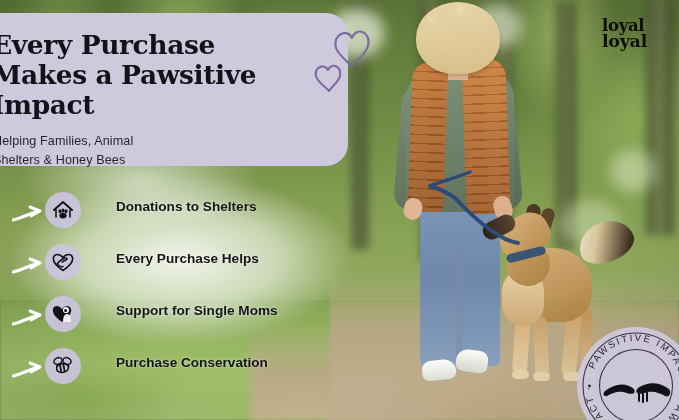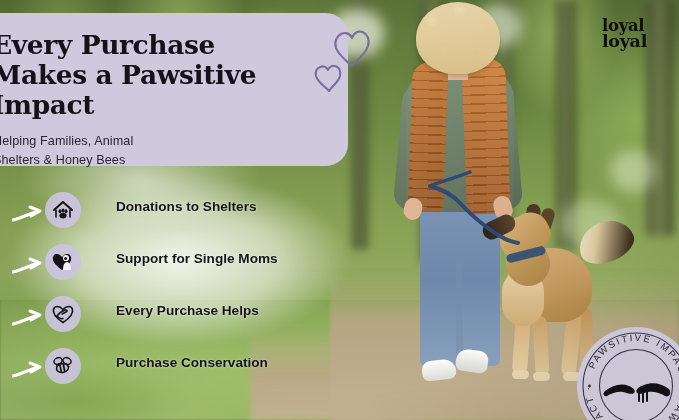"Support for Single Moms" div.frow { order: before "Every Purchase Helps" -> after "Every Purchase Helps" }
